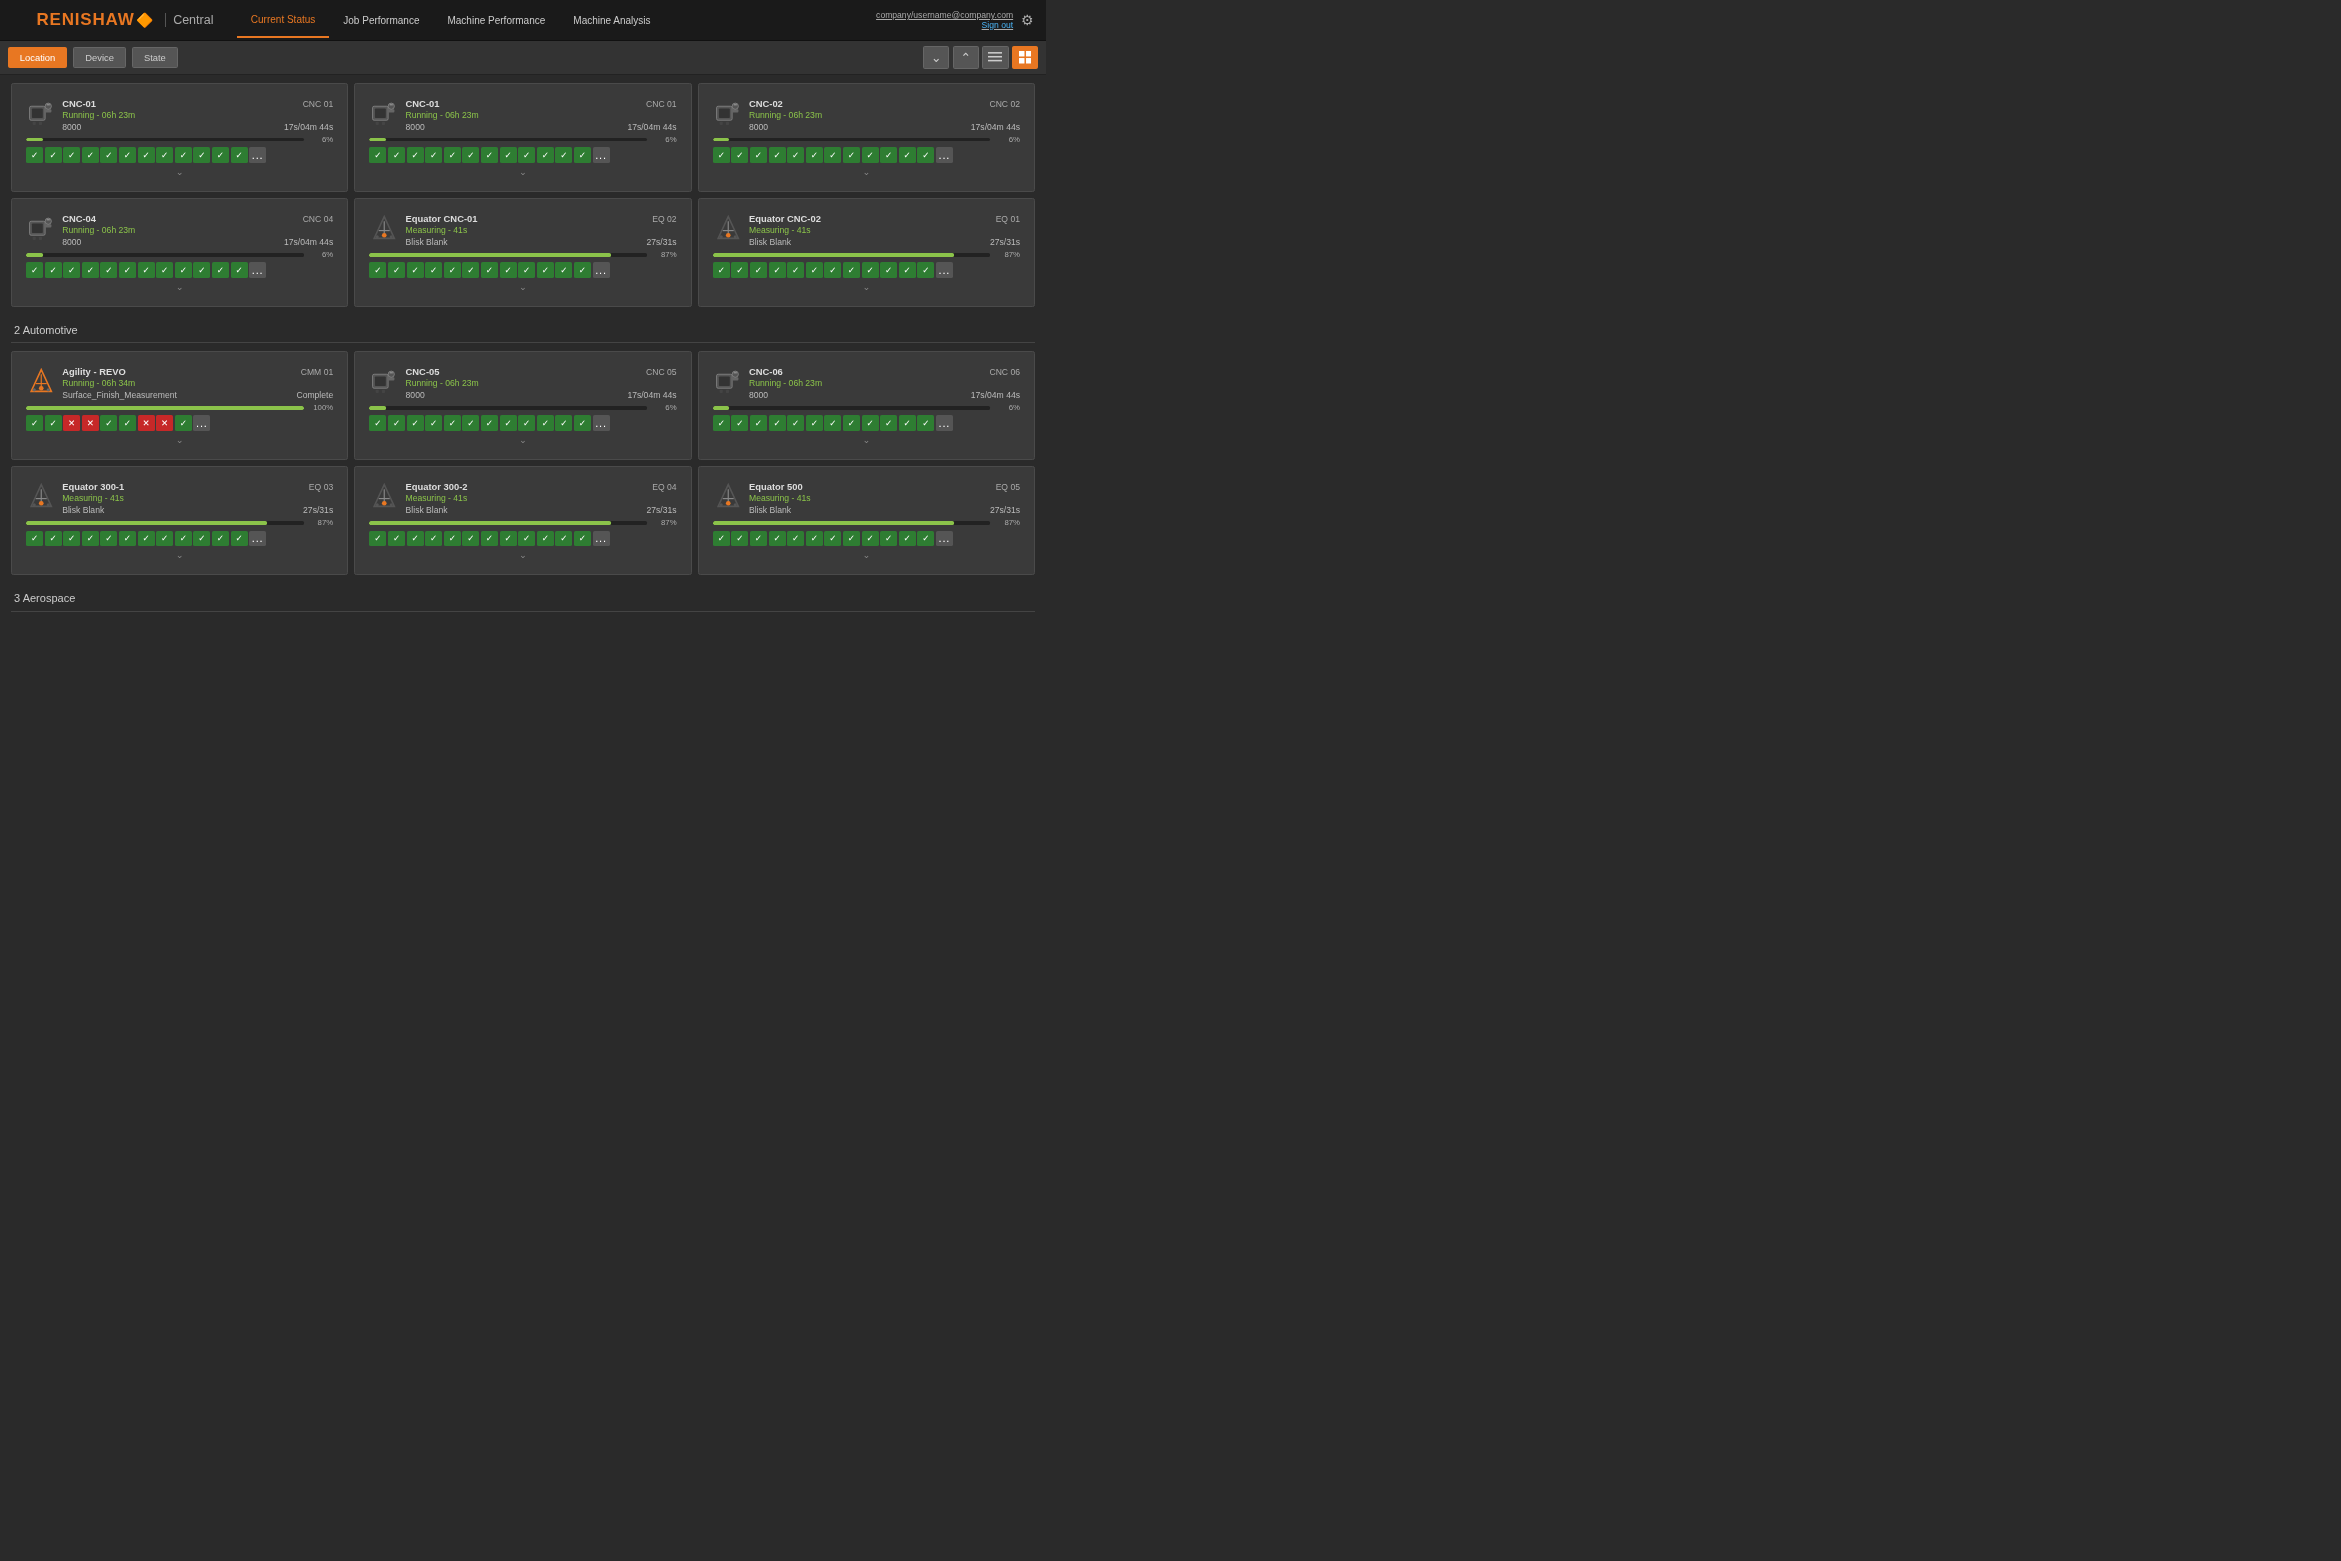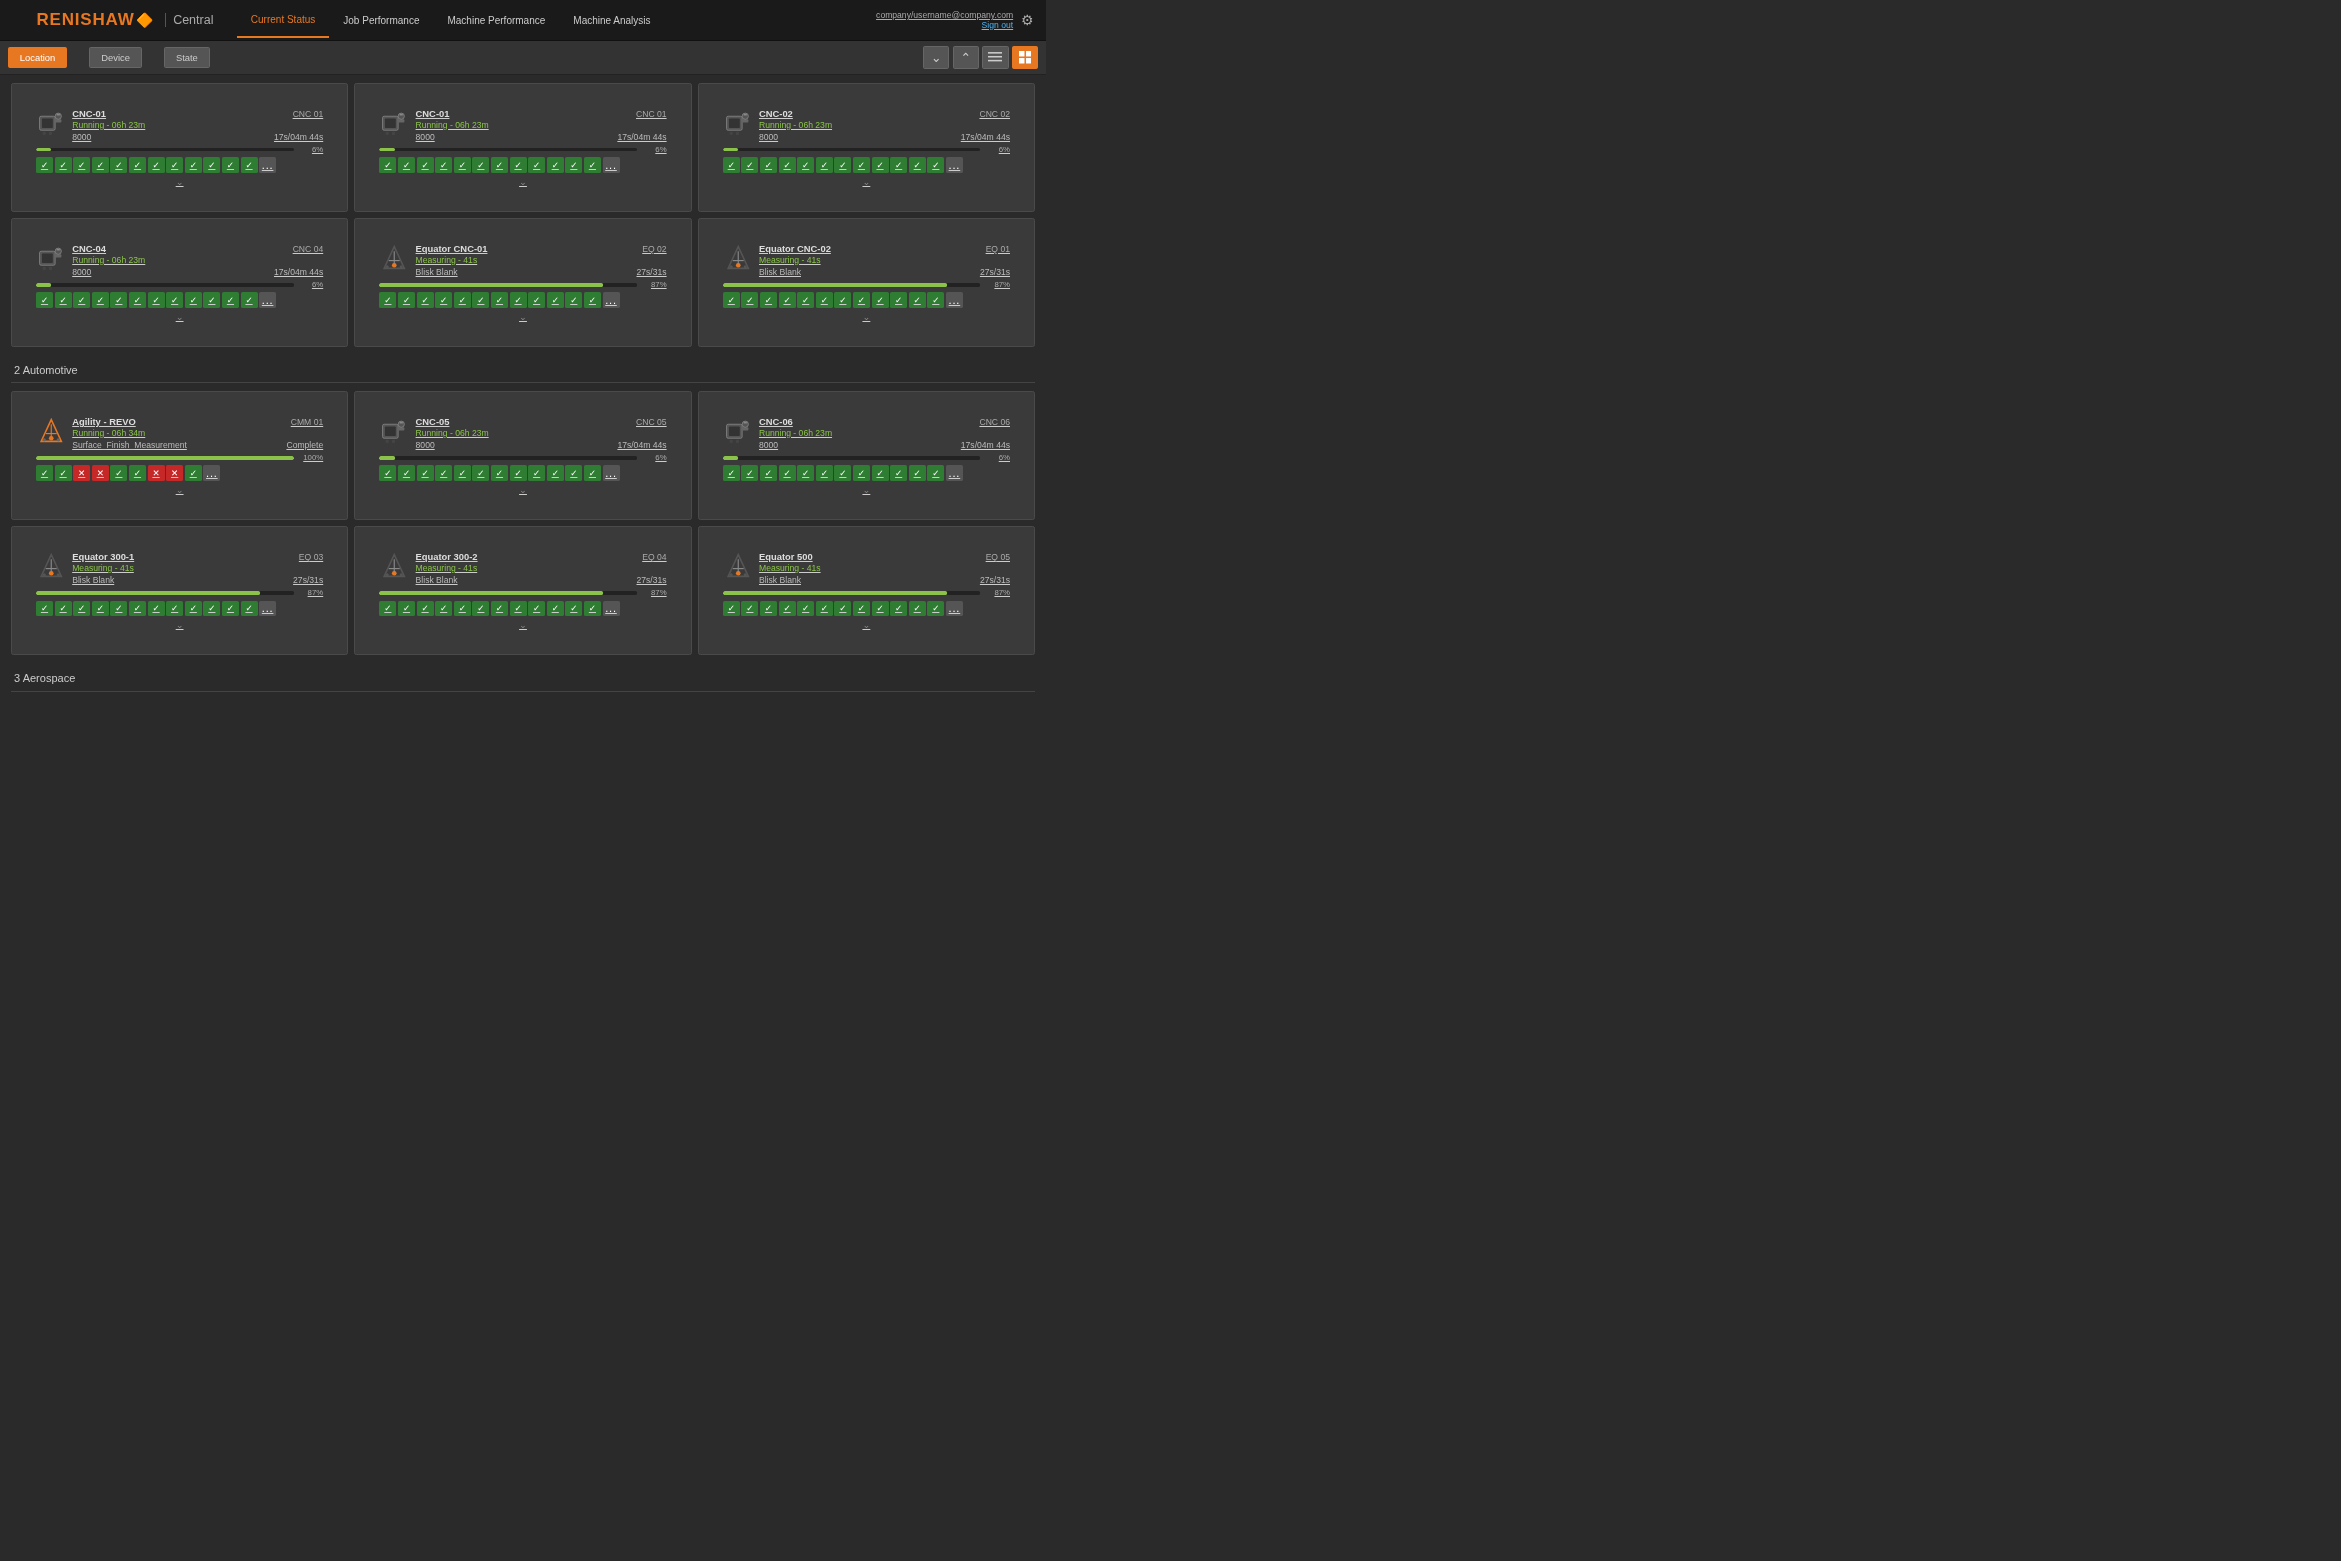"Location" .toolbar { gap: 22px -> 6px }
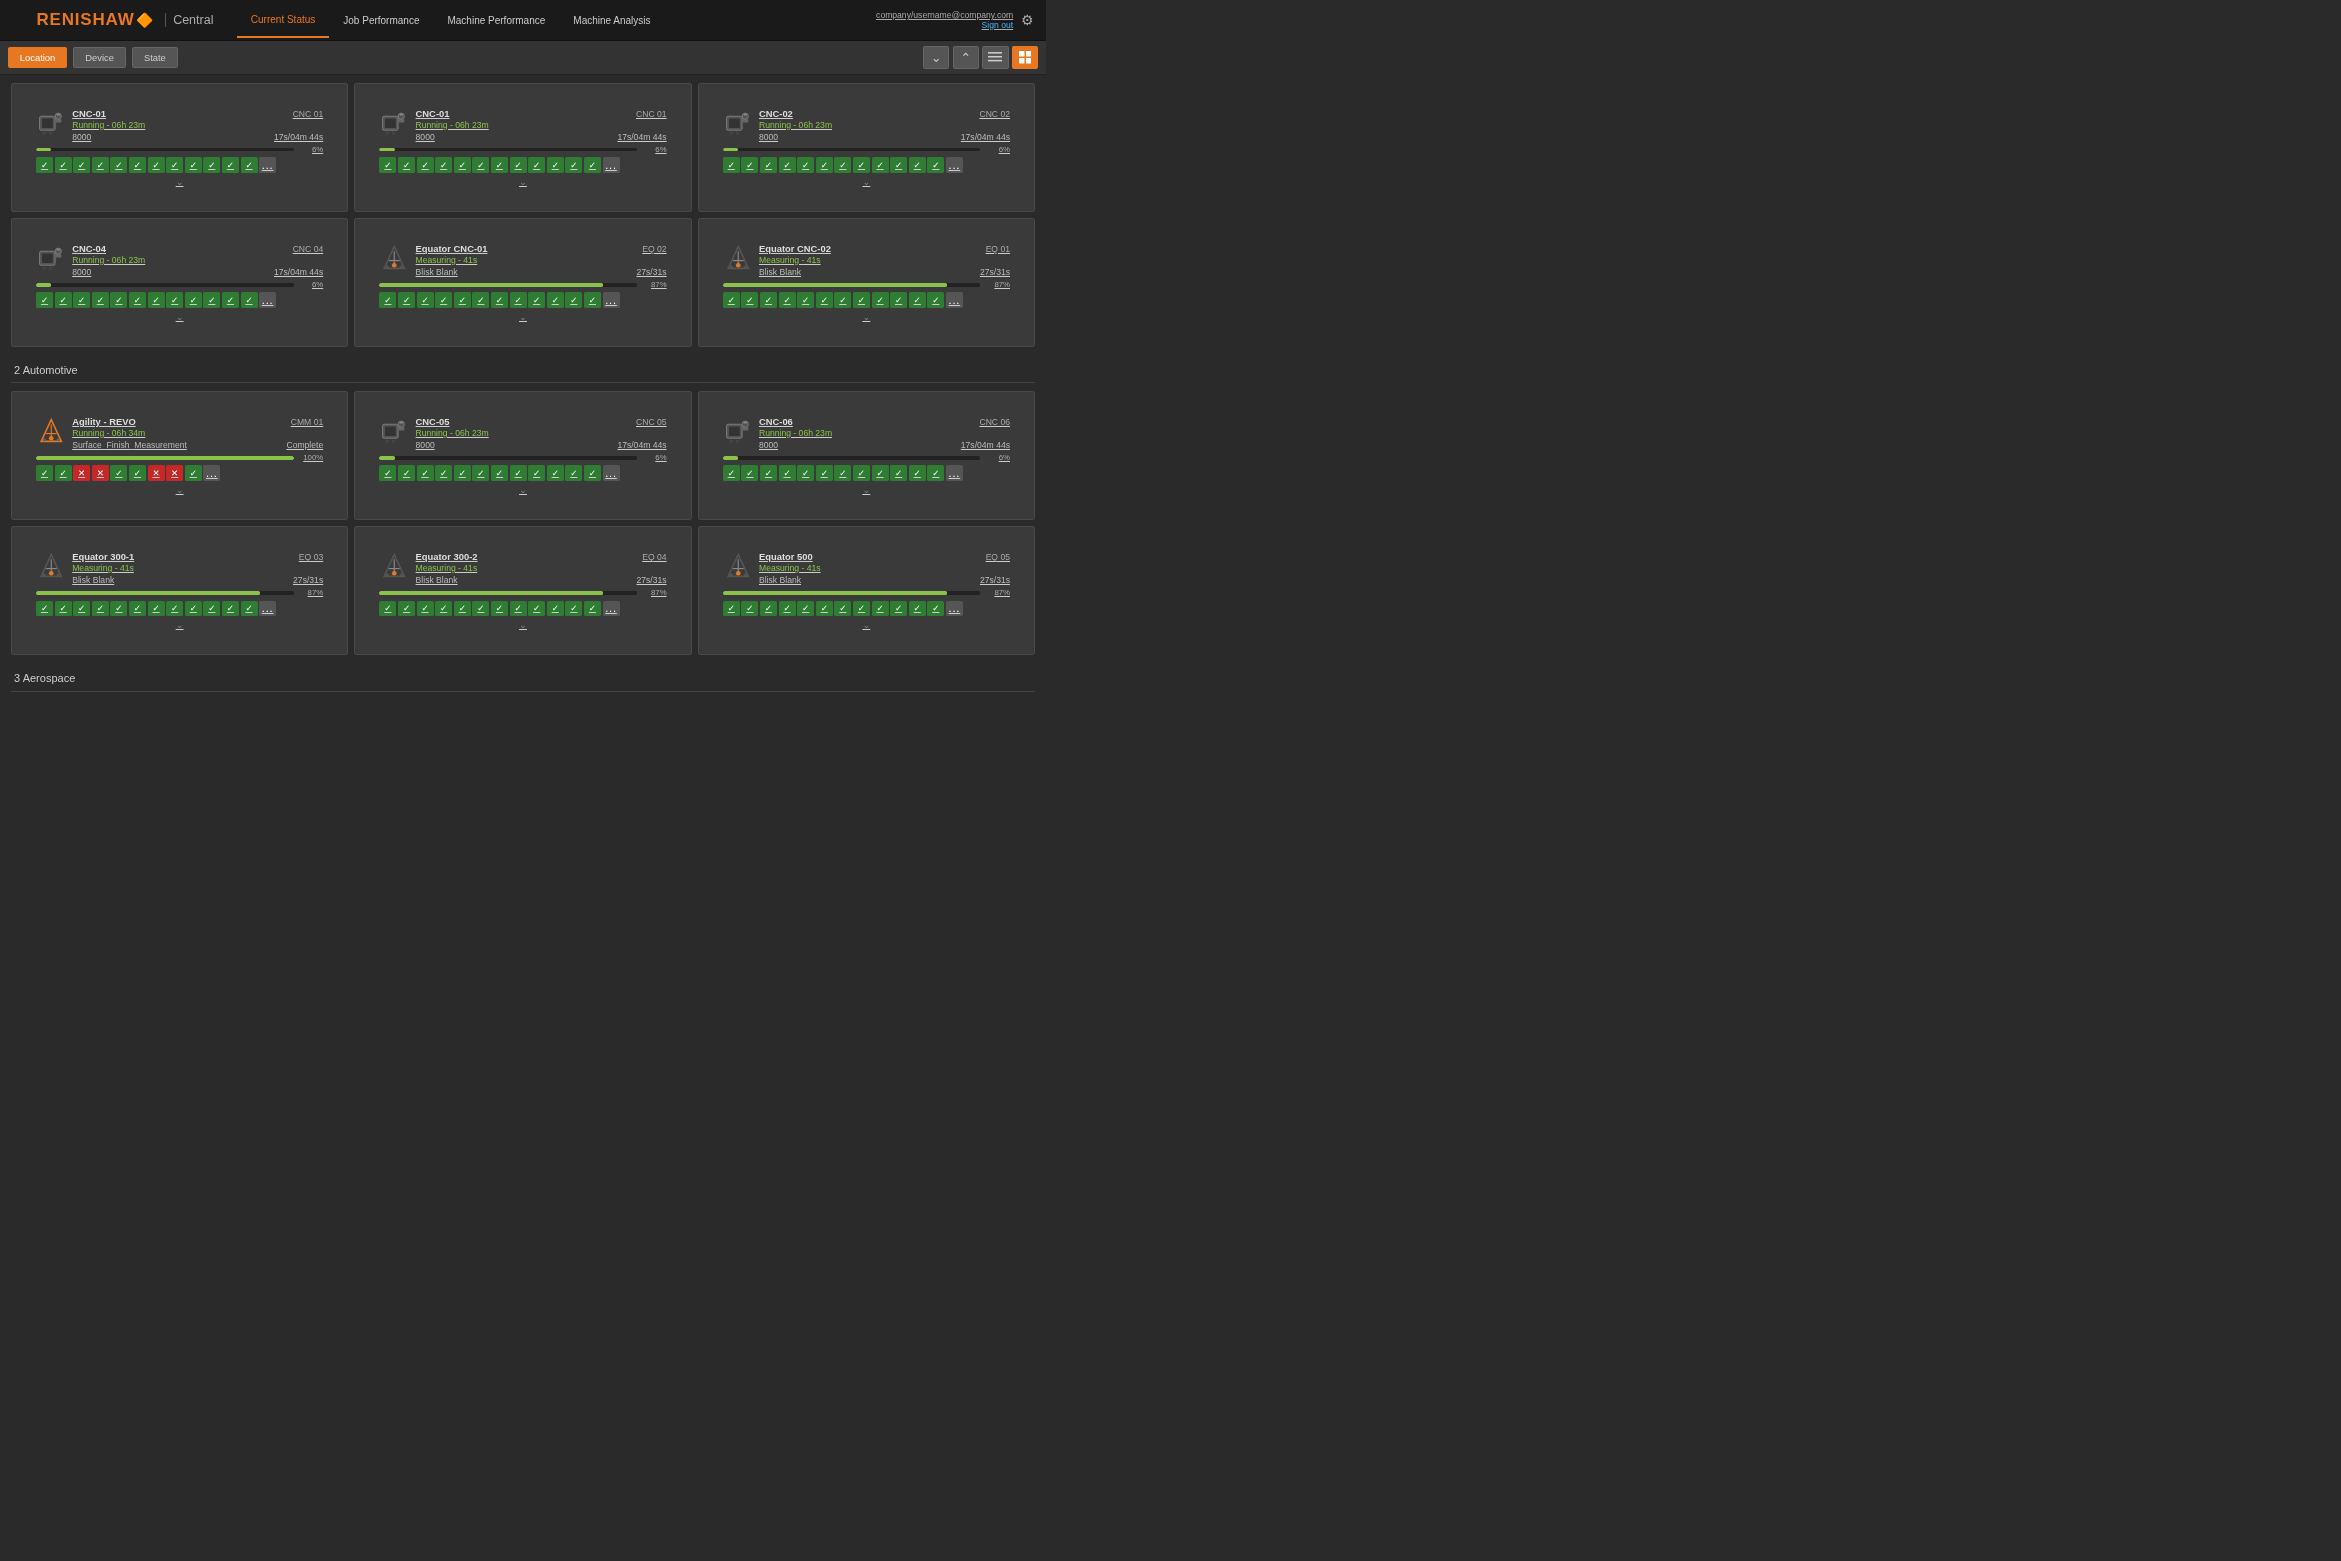"CNC-01" .machine-card { padding: 24px -> 14px; text-decoration: underline -> none }
